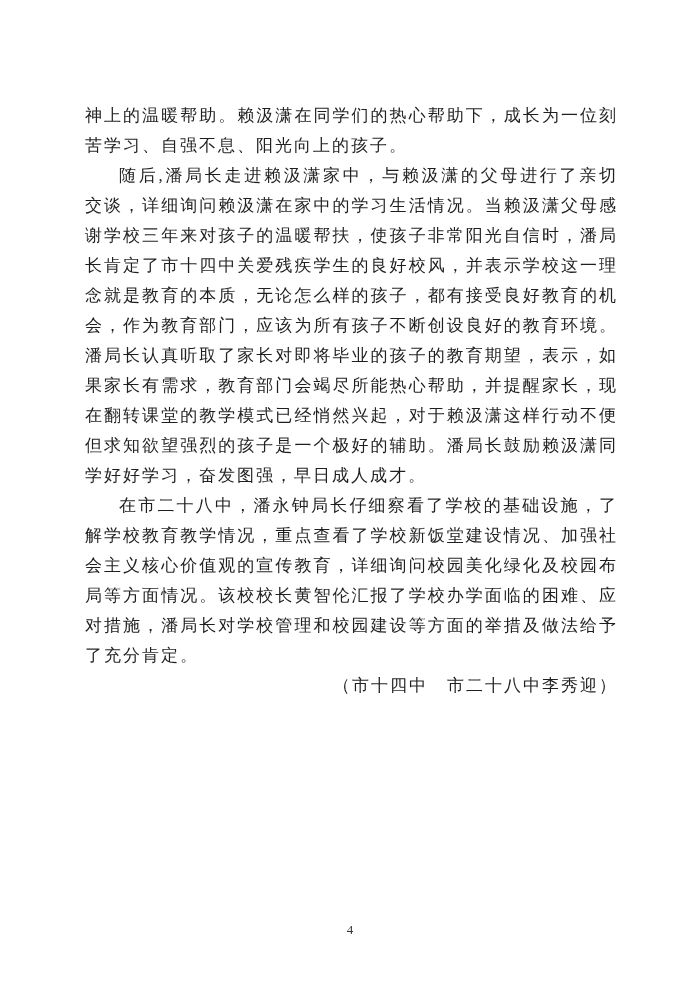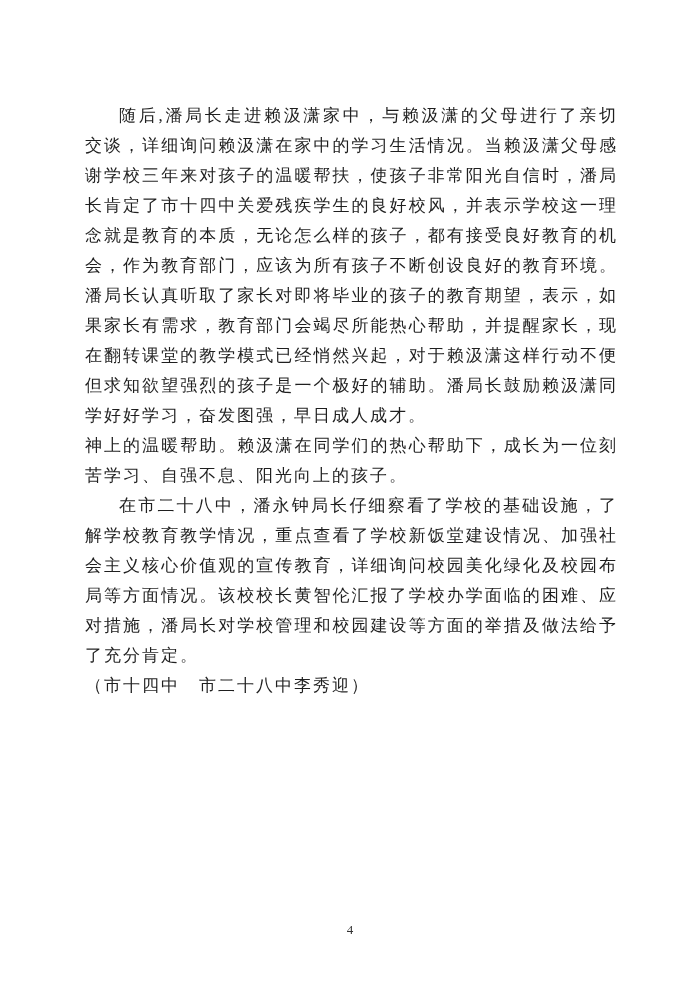"随后,潘局长走进赖汲潇家中，与赖汲潇的父母进行了亲切交谈，详细询问赖汲潇在家中的" p.para { order: before "神上的温暖帮助。赖汲潇在同学们的热心帮助下，成长为一位刻苦学习、自强不息、阳光向" -> after "神上的温暖帮助。赖汲潇在同学们的热心帮助下，成长为一位刻苦学习、自强不息、阳光向" }
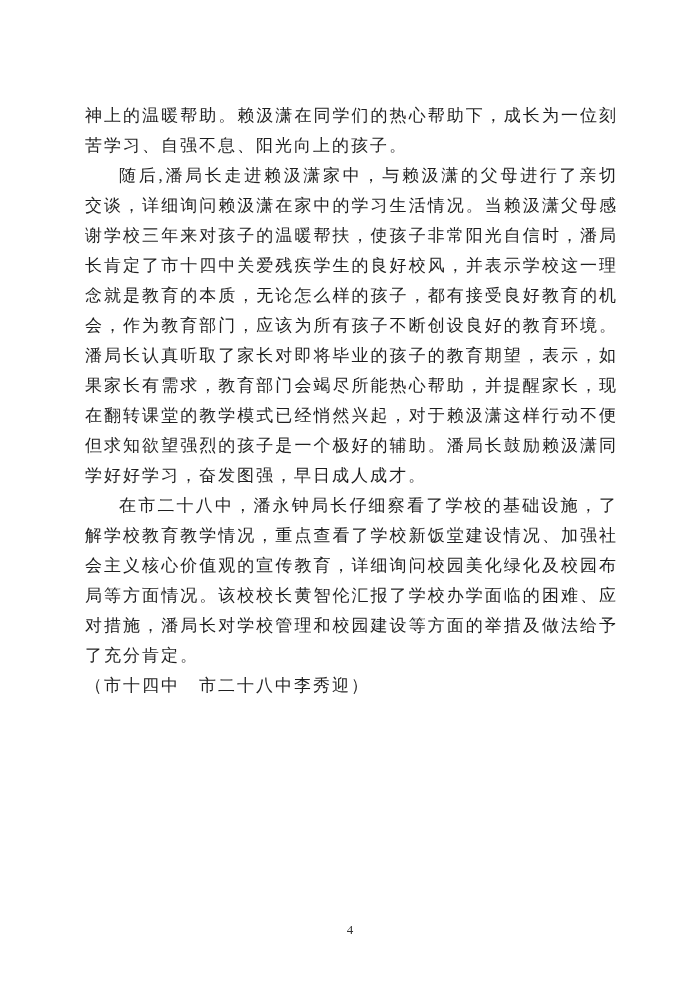"（市十四中 市二十八中李秀迎）" p.signature { text-align: none -> right }
